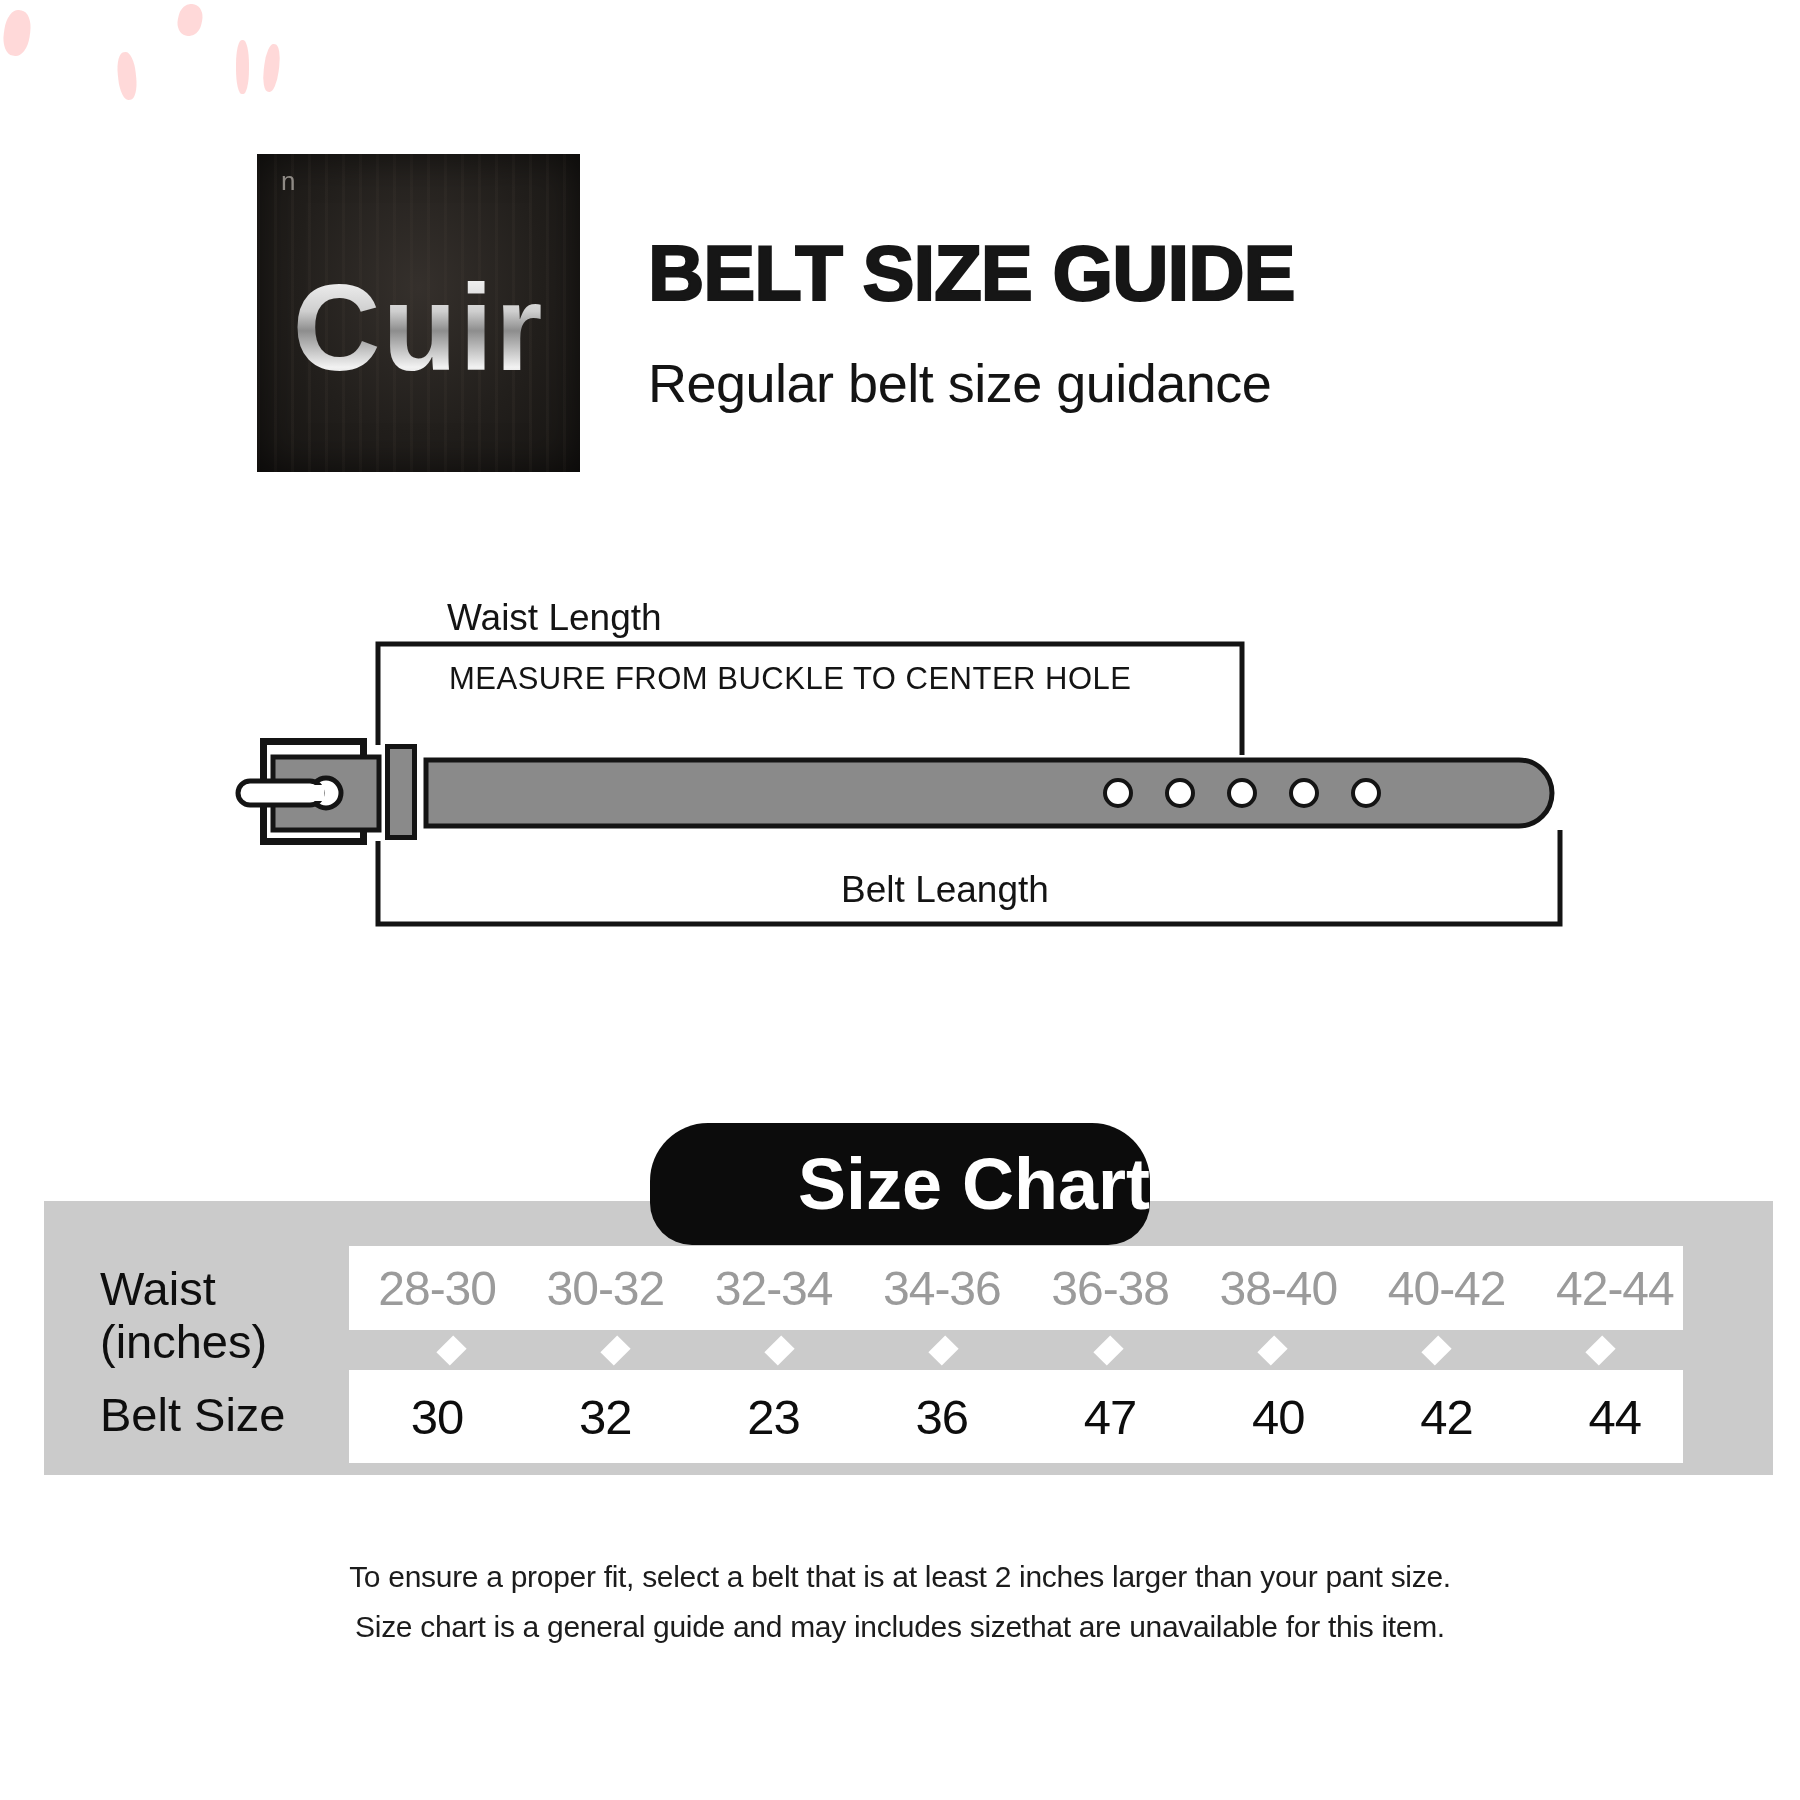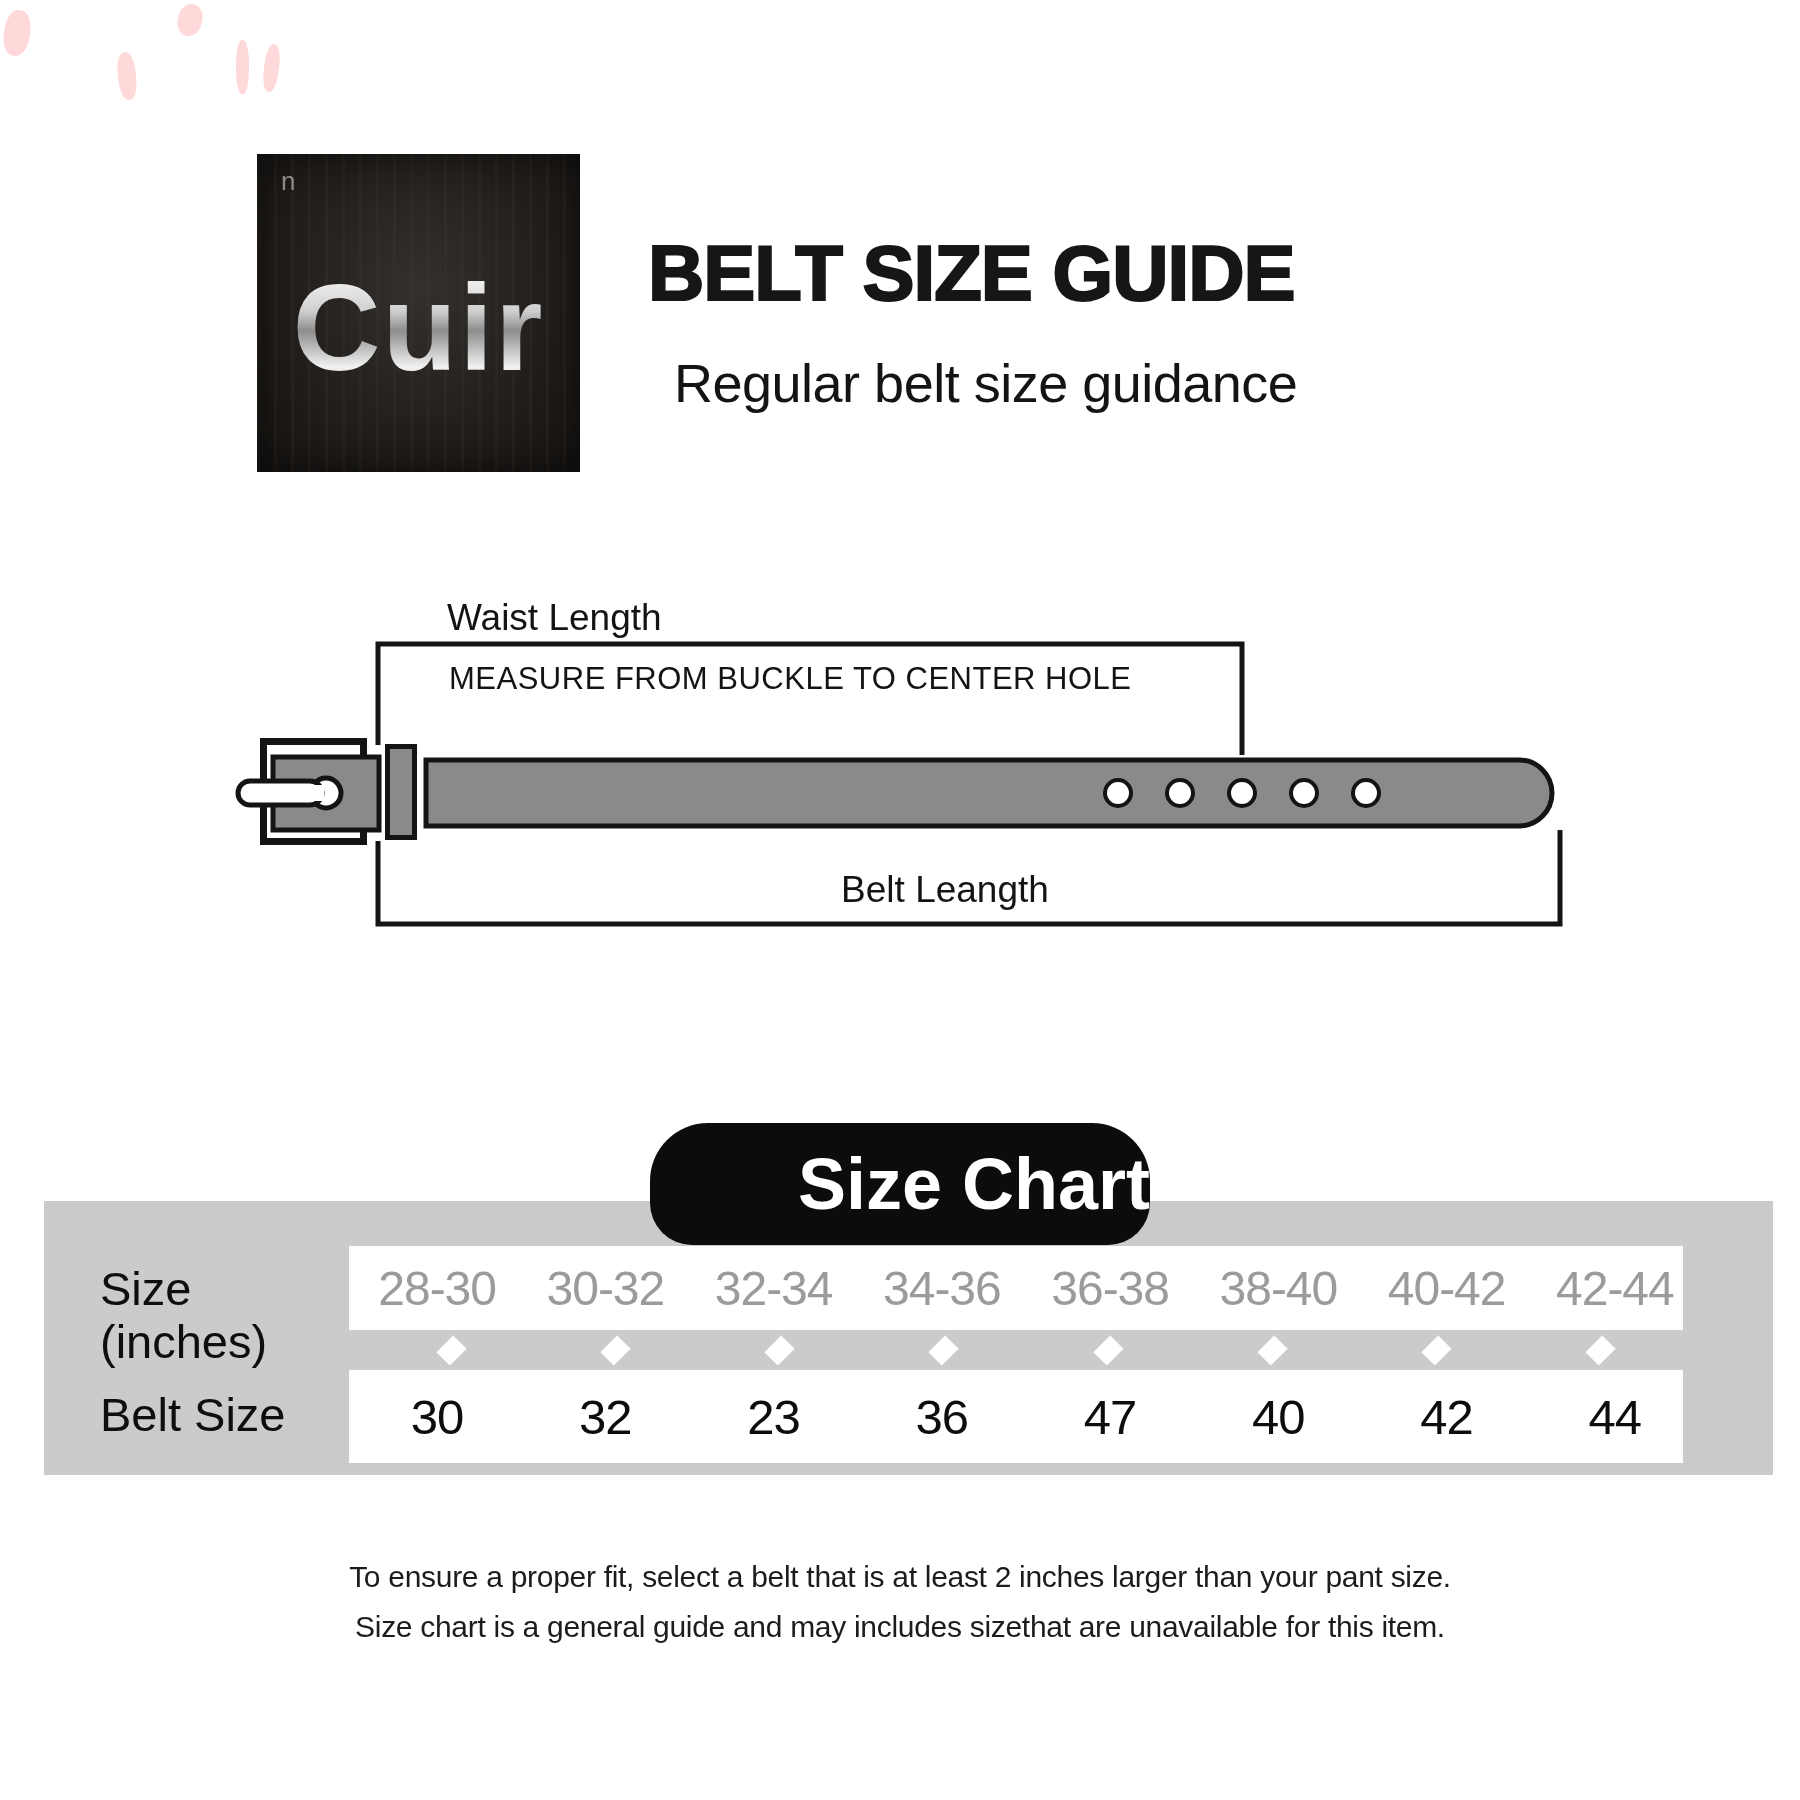"Regular belt size guidance" .subtitle { left: 674px -> 648px }
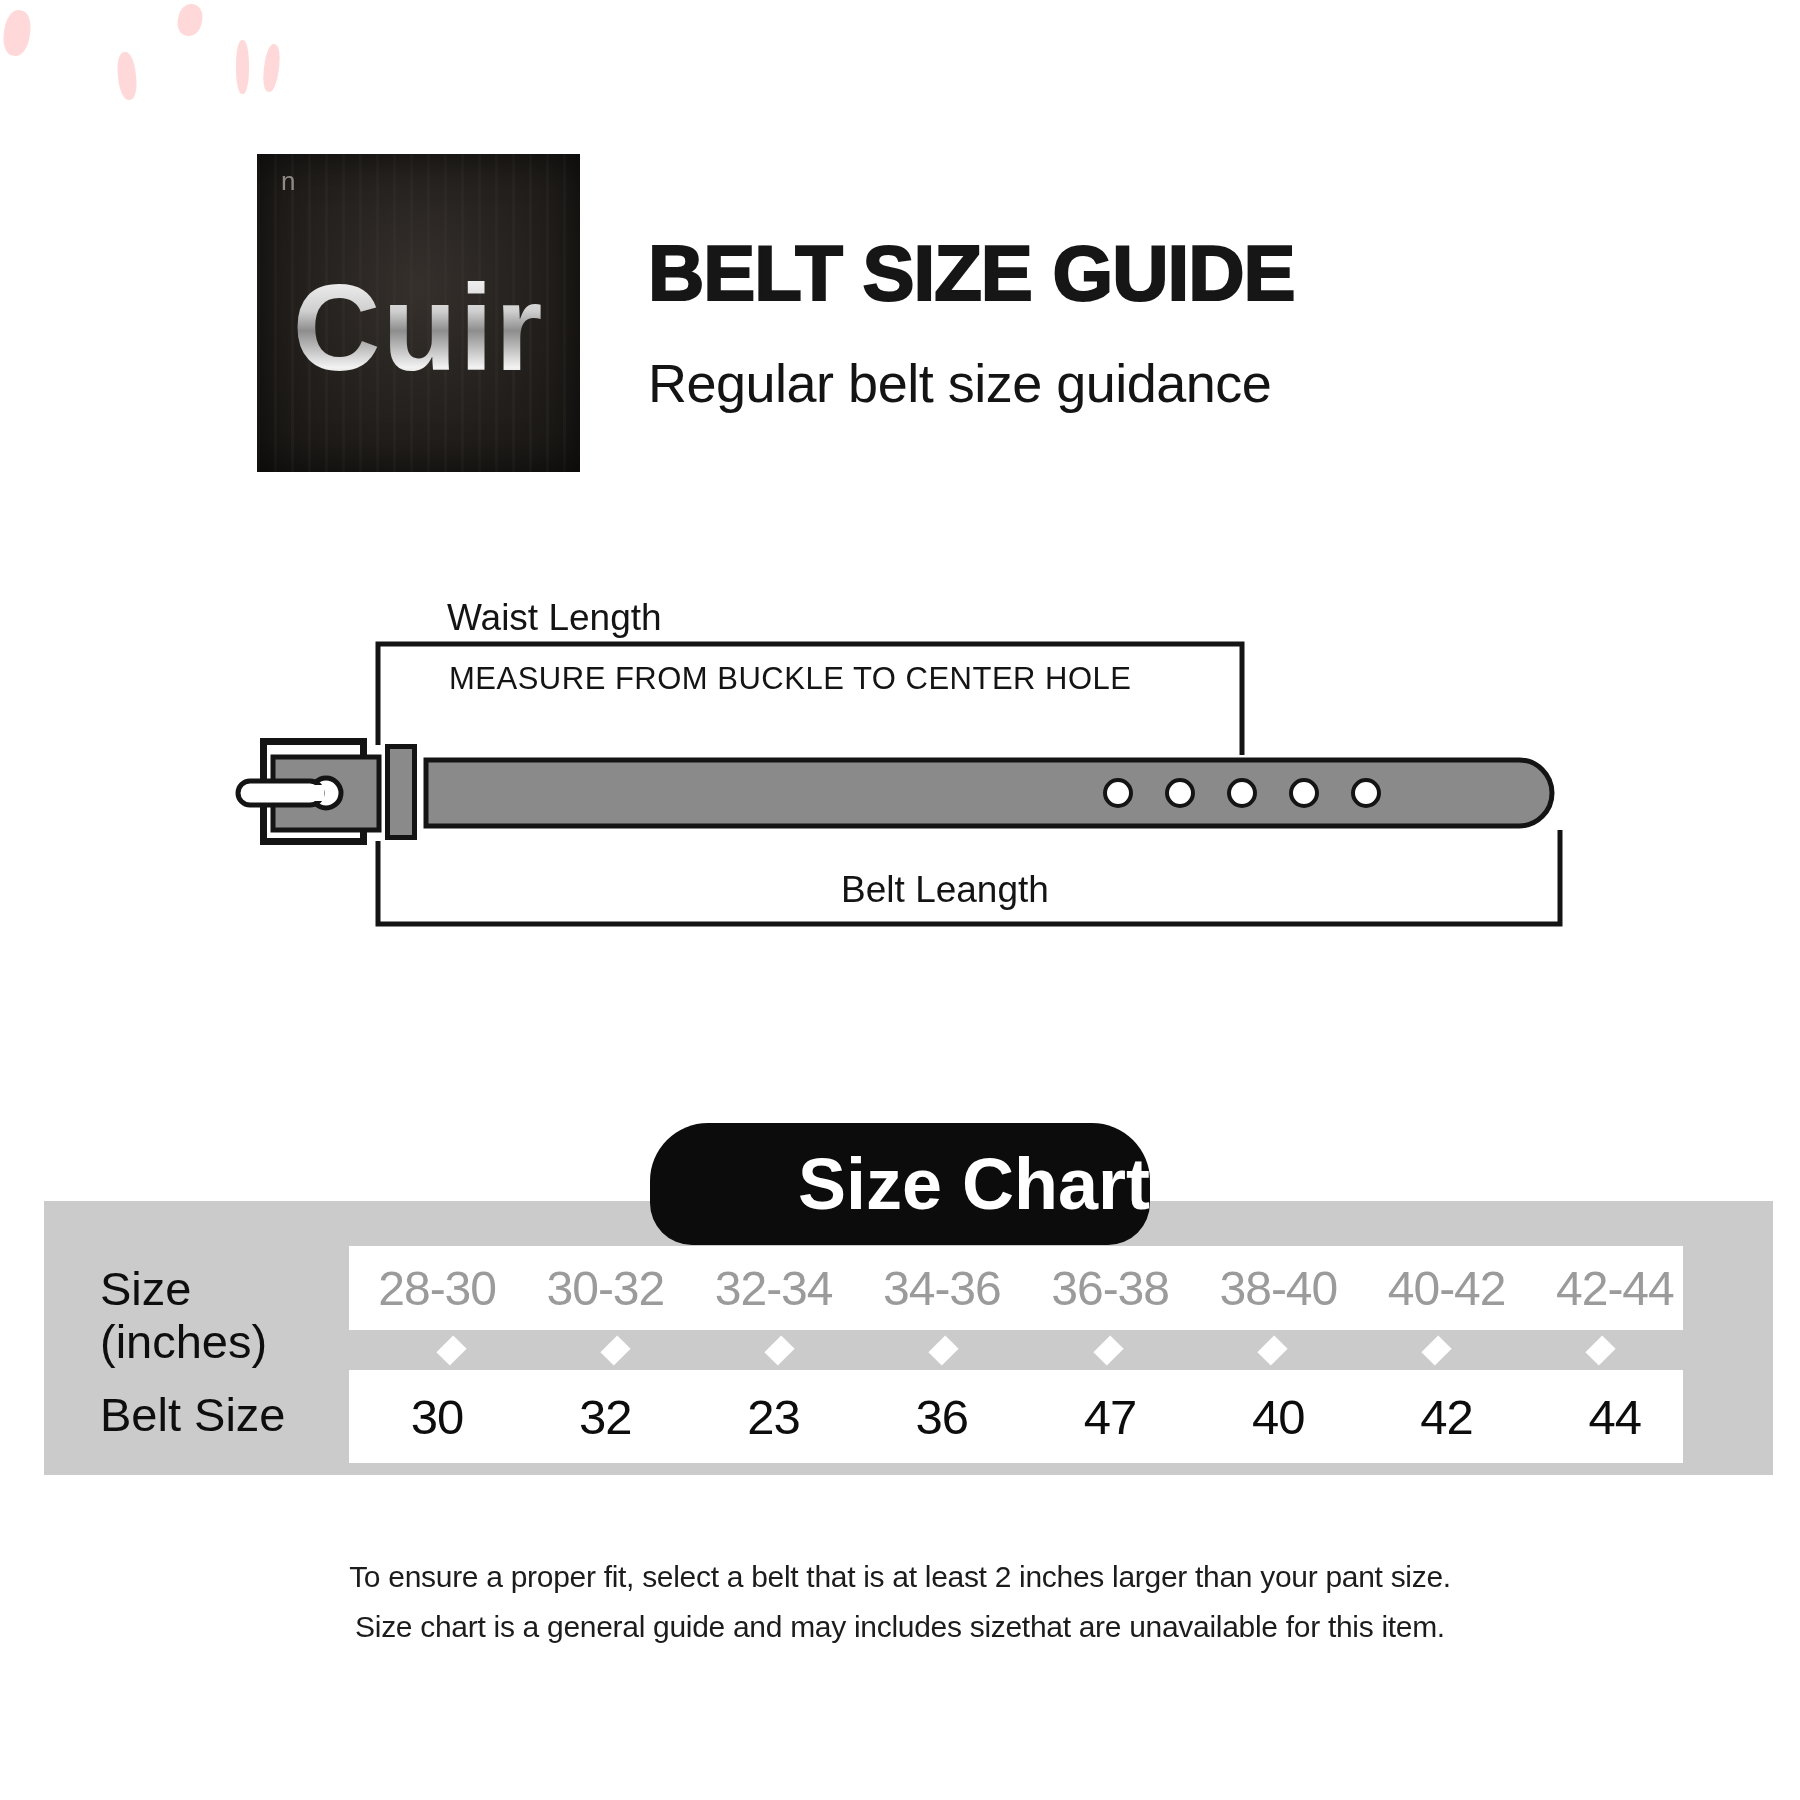"Size" div { text: Size -> Waist }
